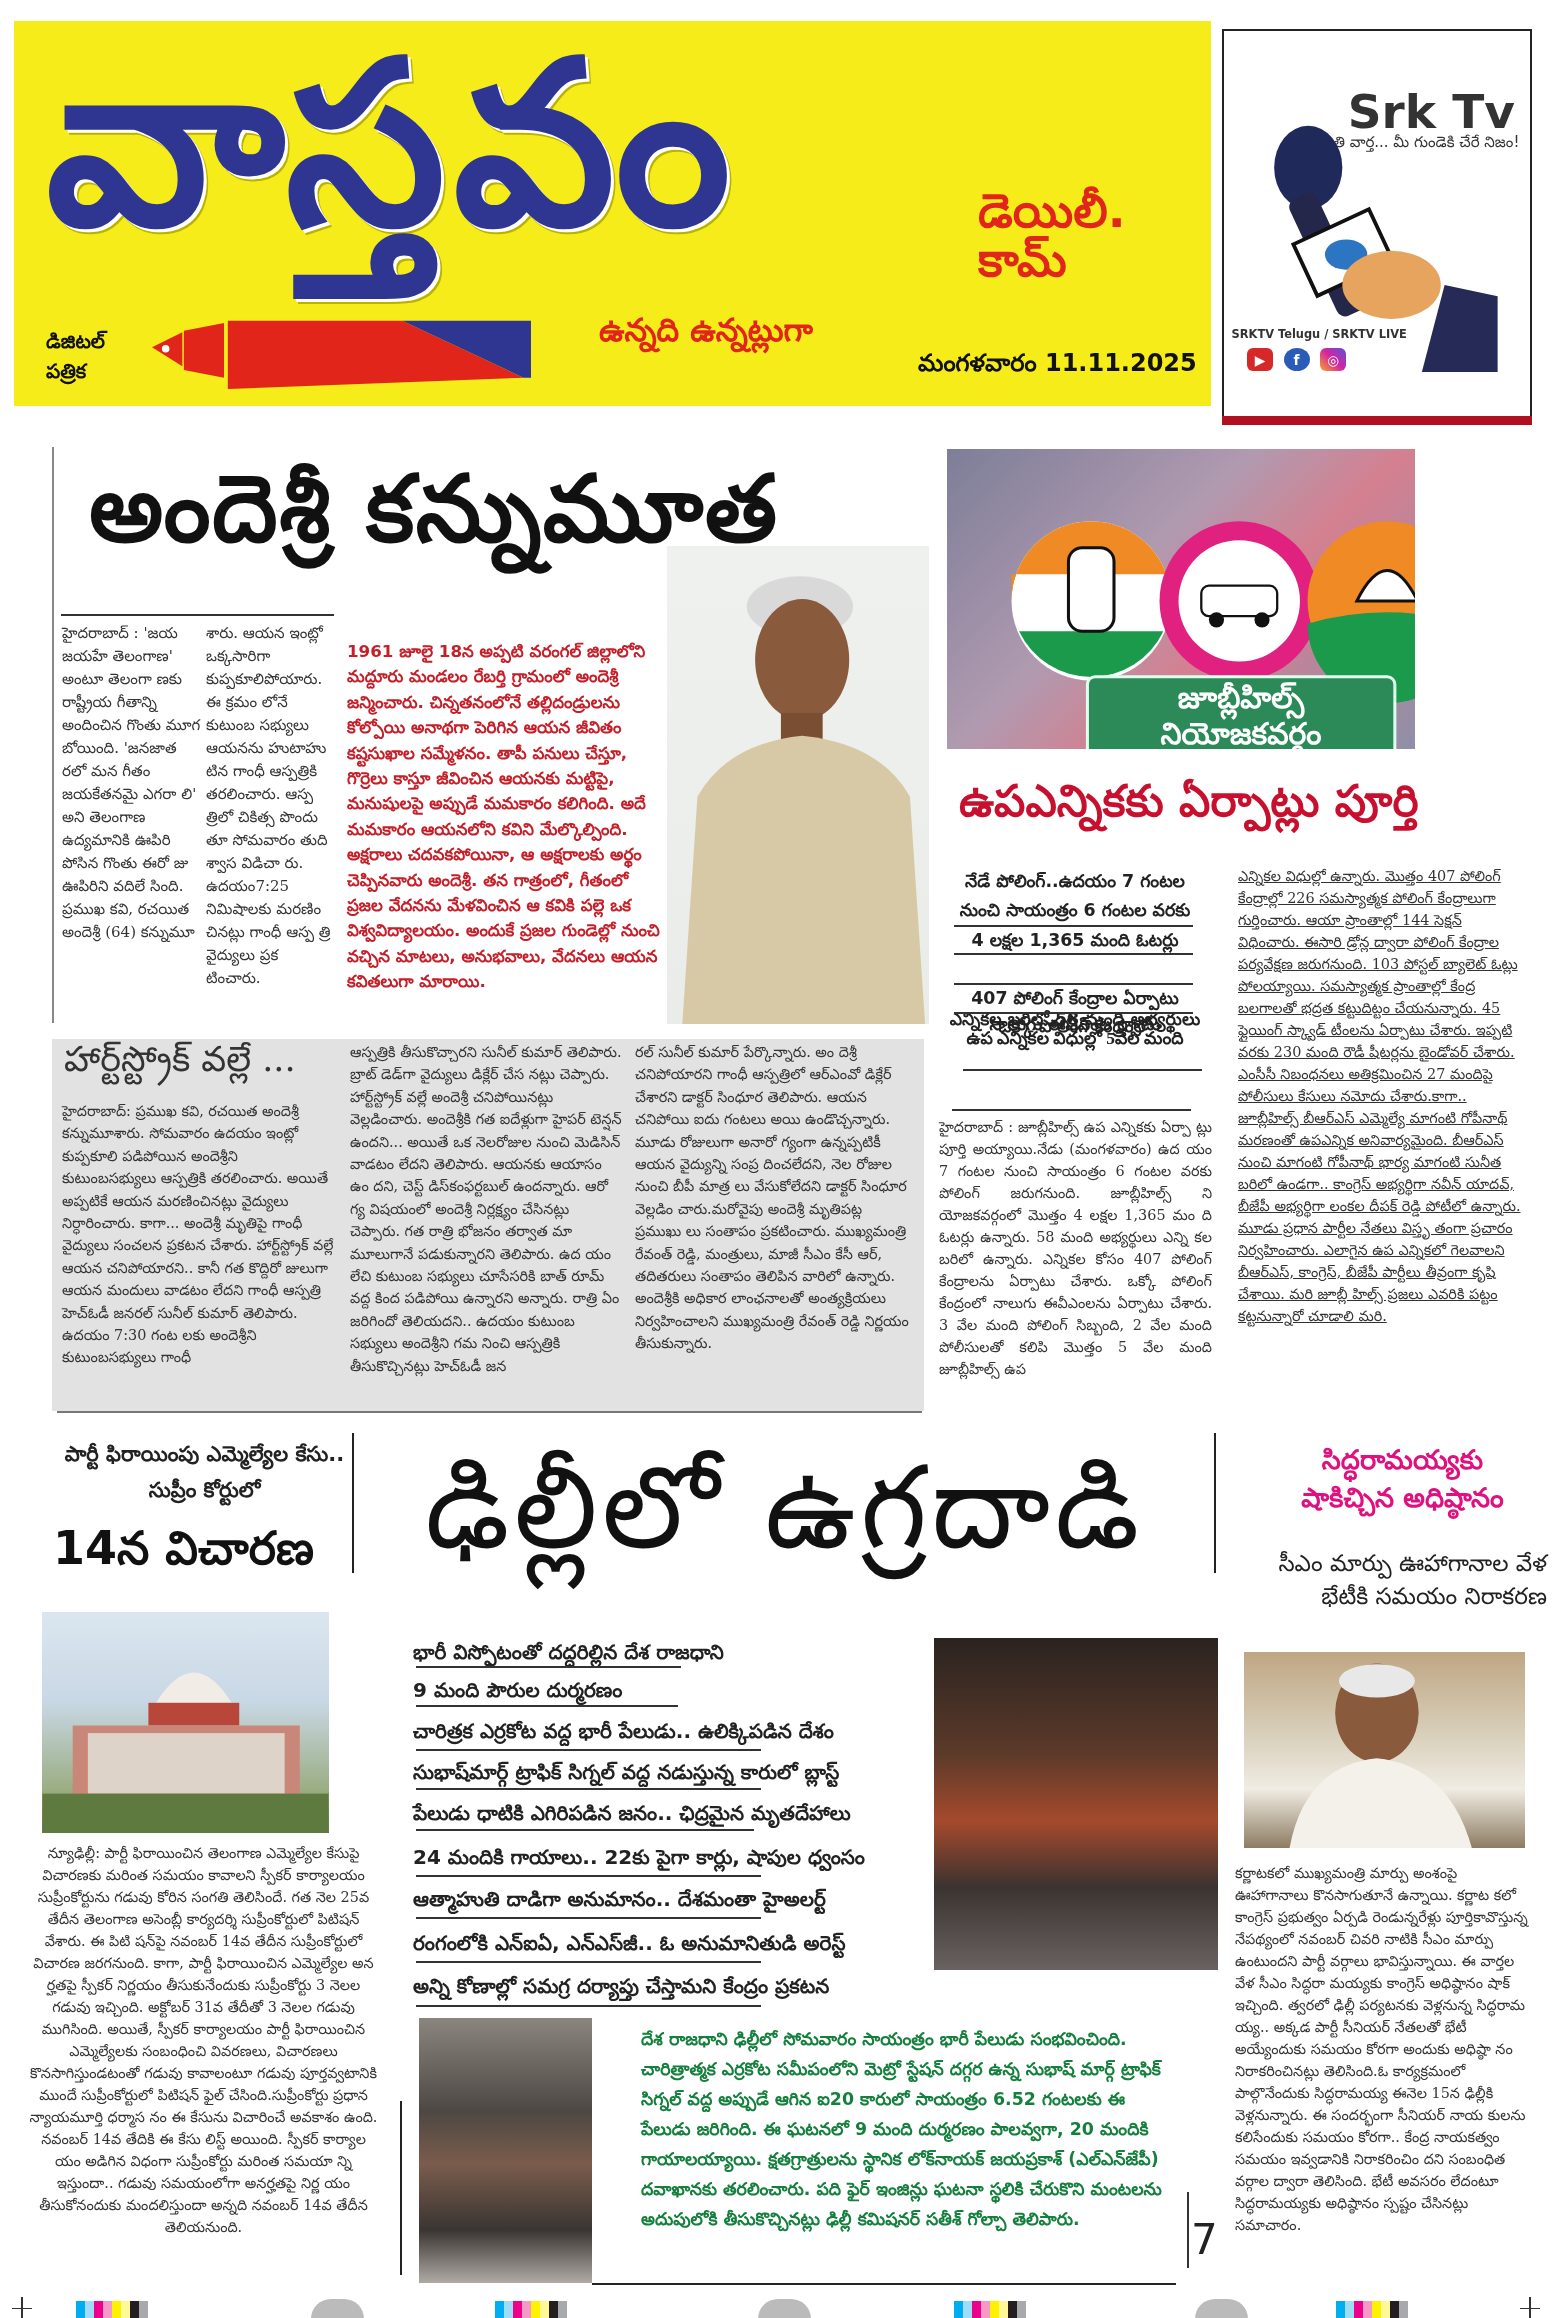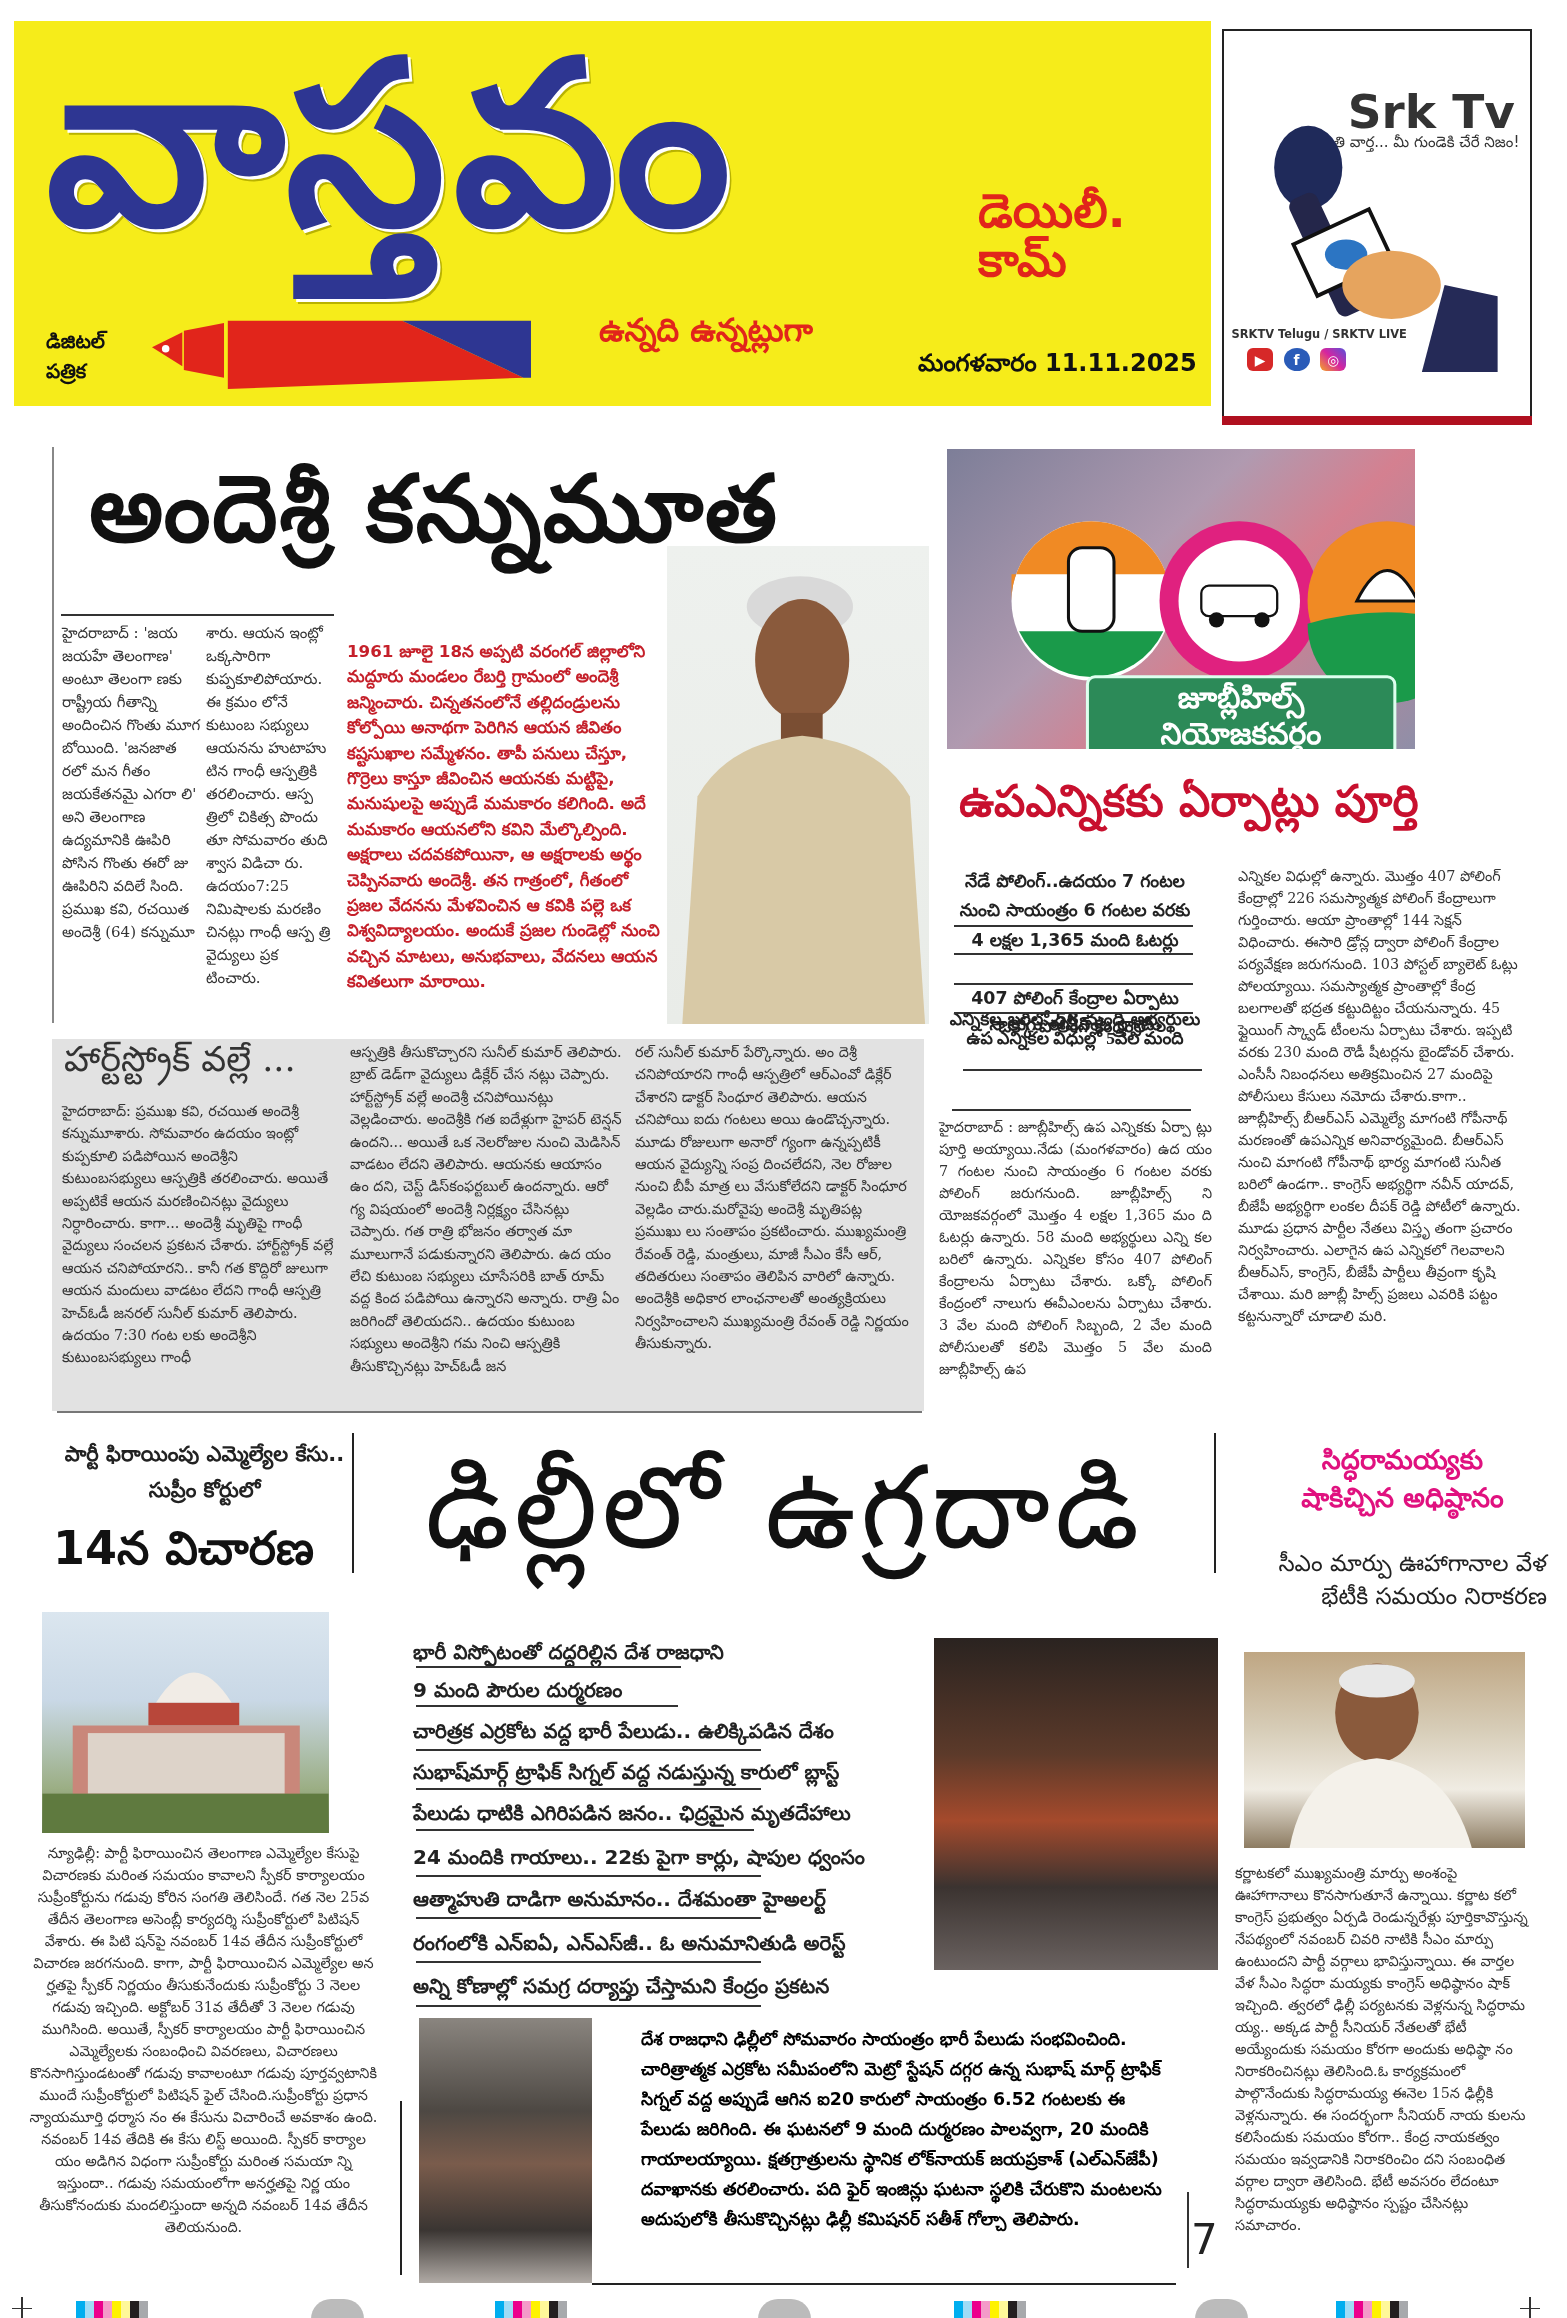"ఎన్నికల విధుల్లో ఉన్నారు. మొత్తం 407" #jh-c2 { text-decoration: none -> underline }
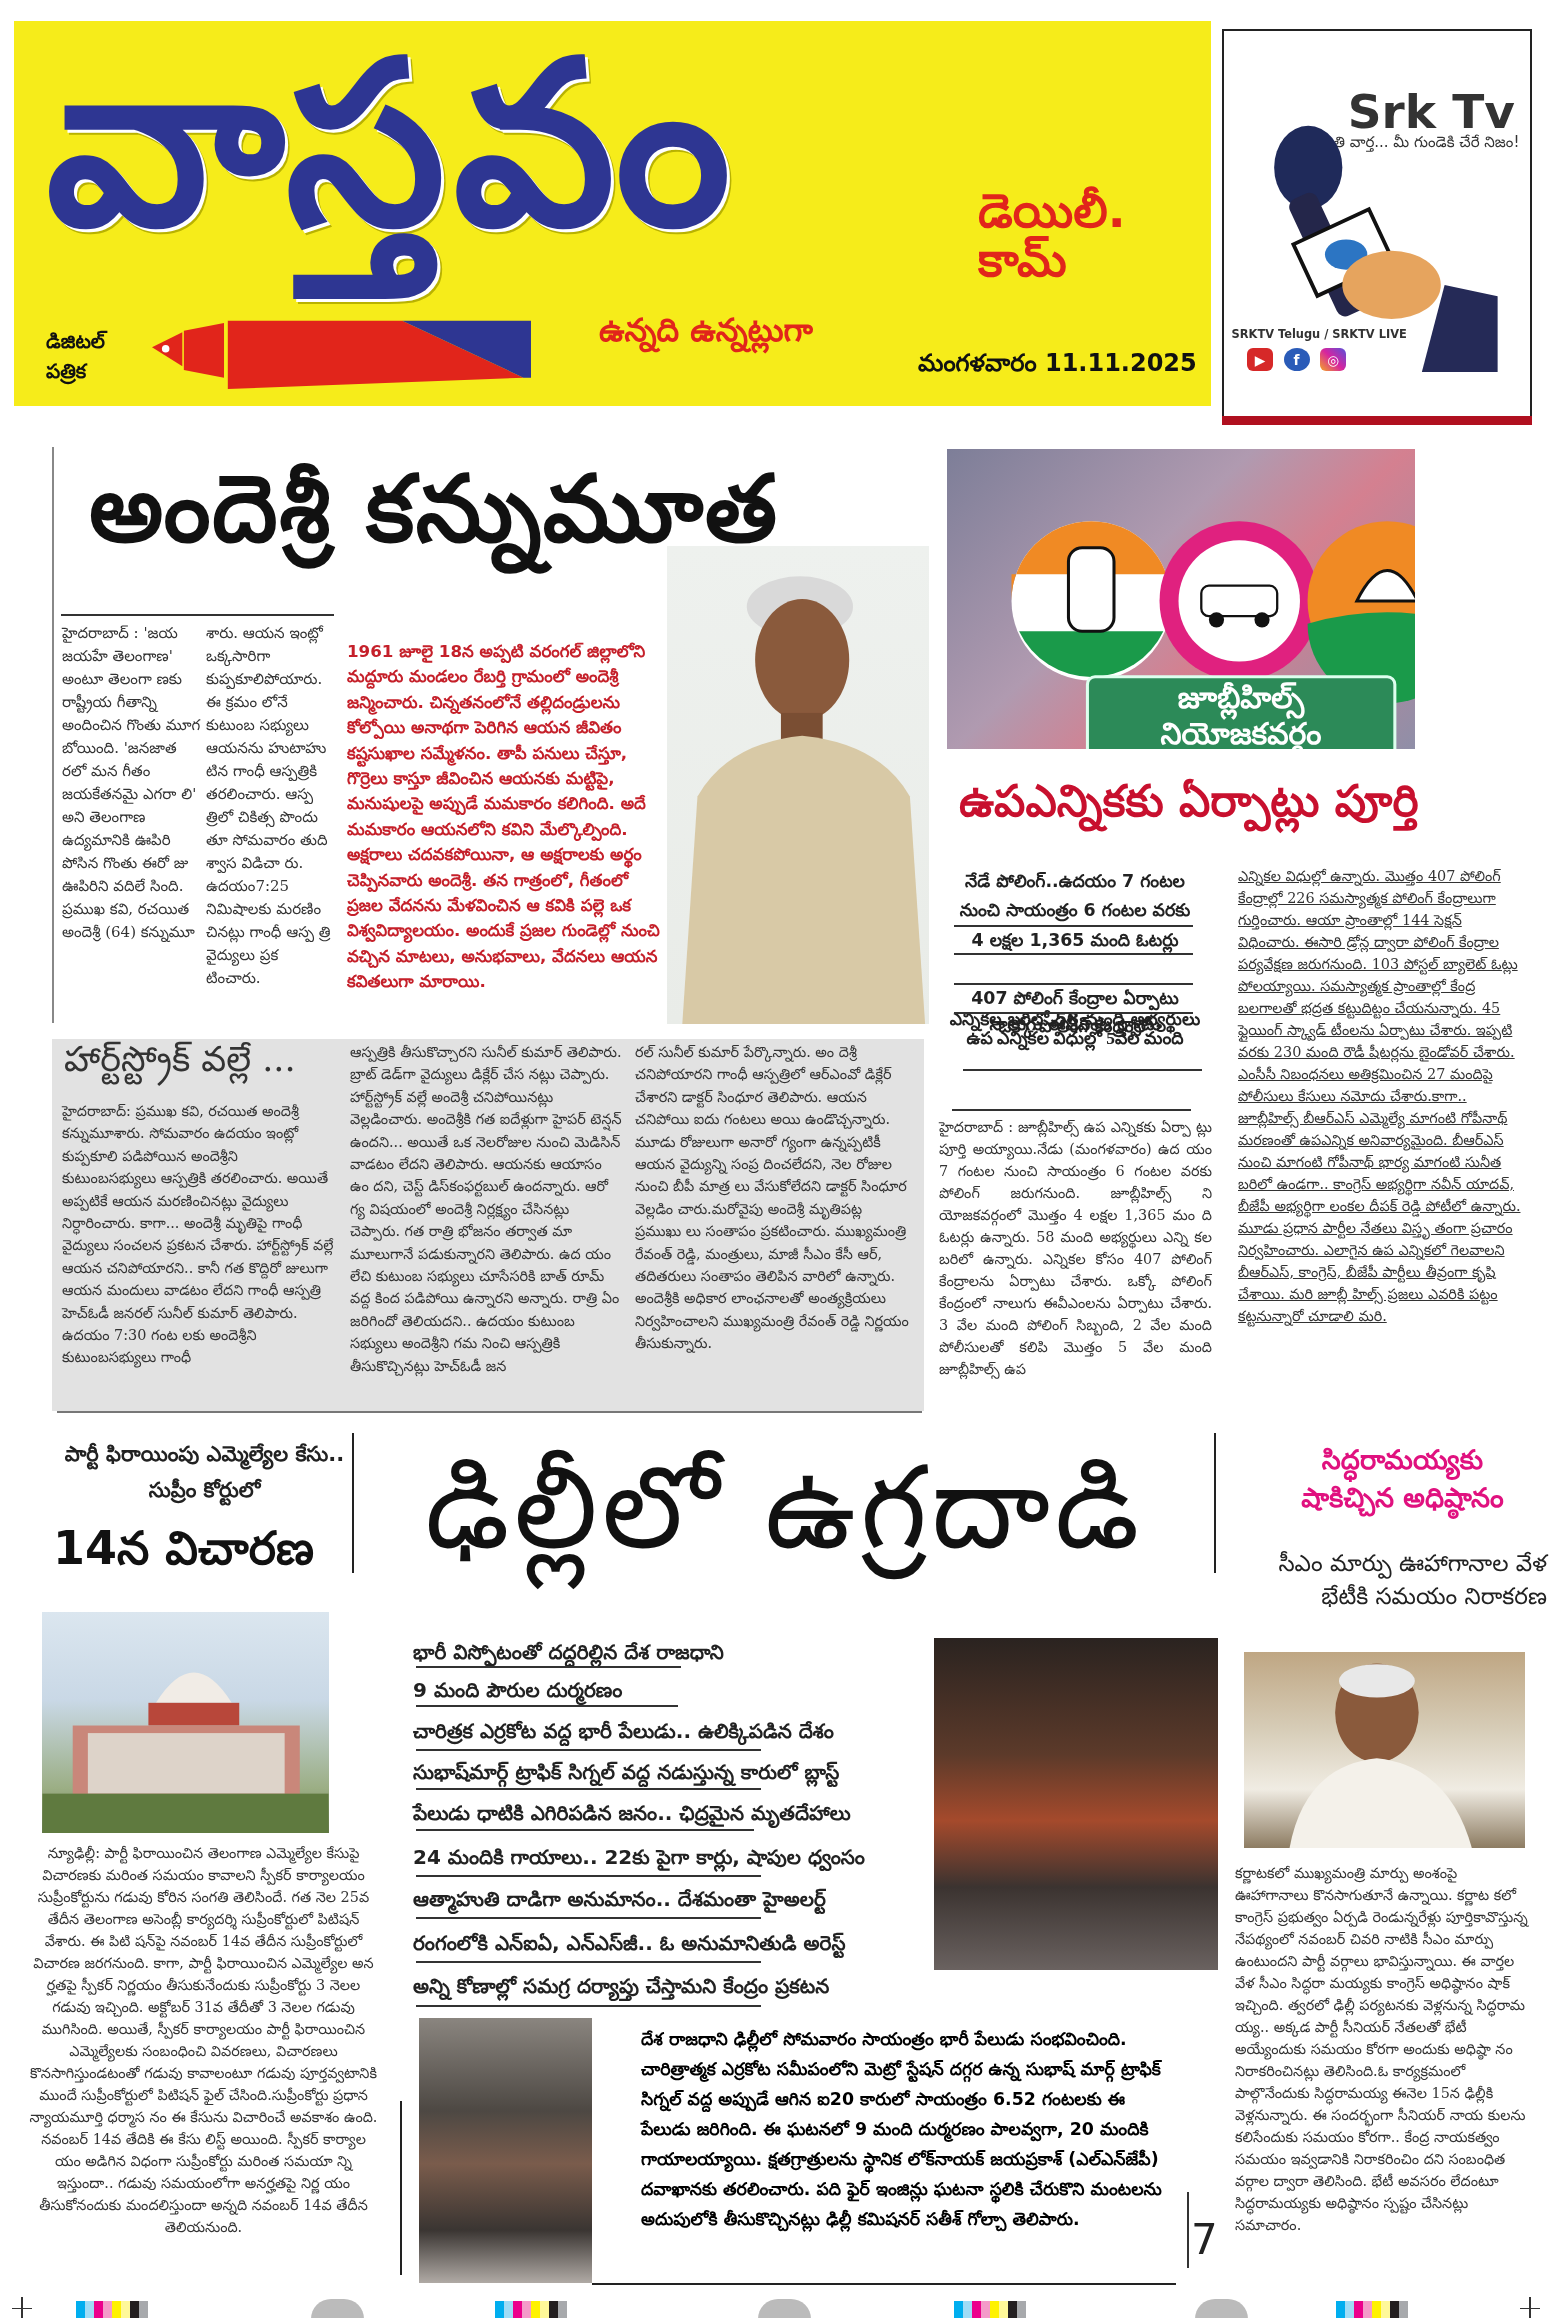"దేశ రాజధాని ఢిల్లీలో సోమవారం సాయంత్రం" #blast-red { color: #000000 -> #15803d }
